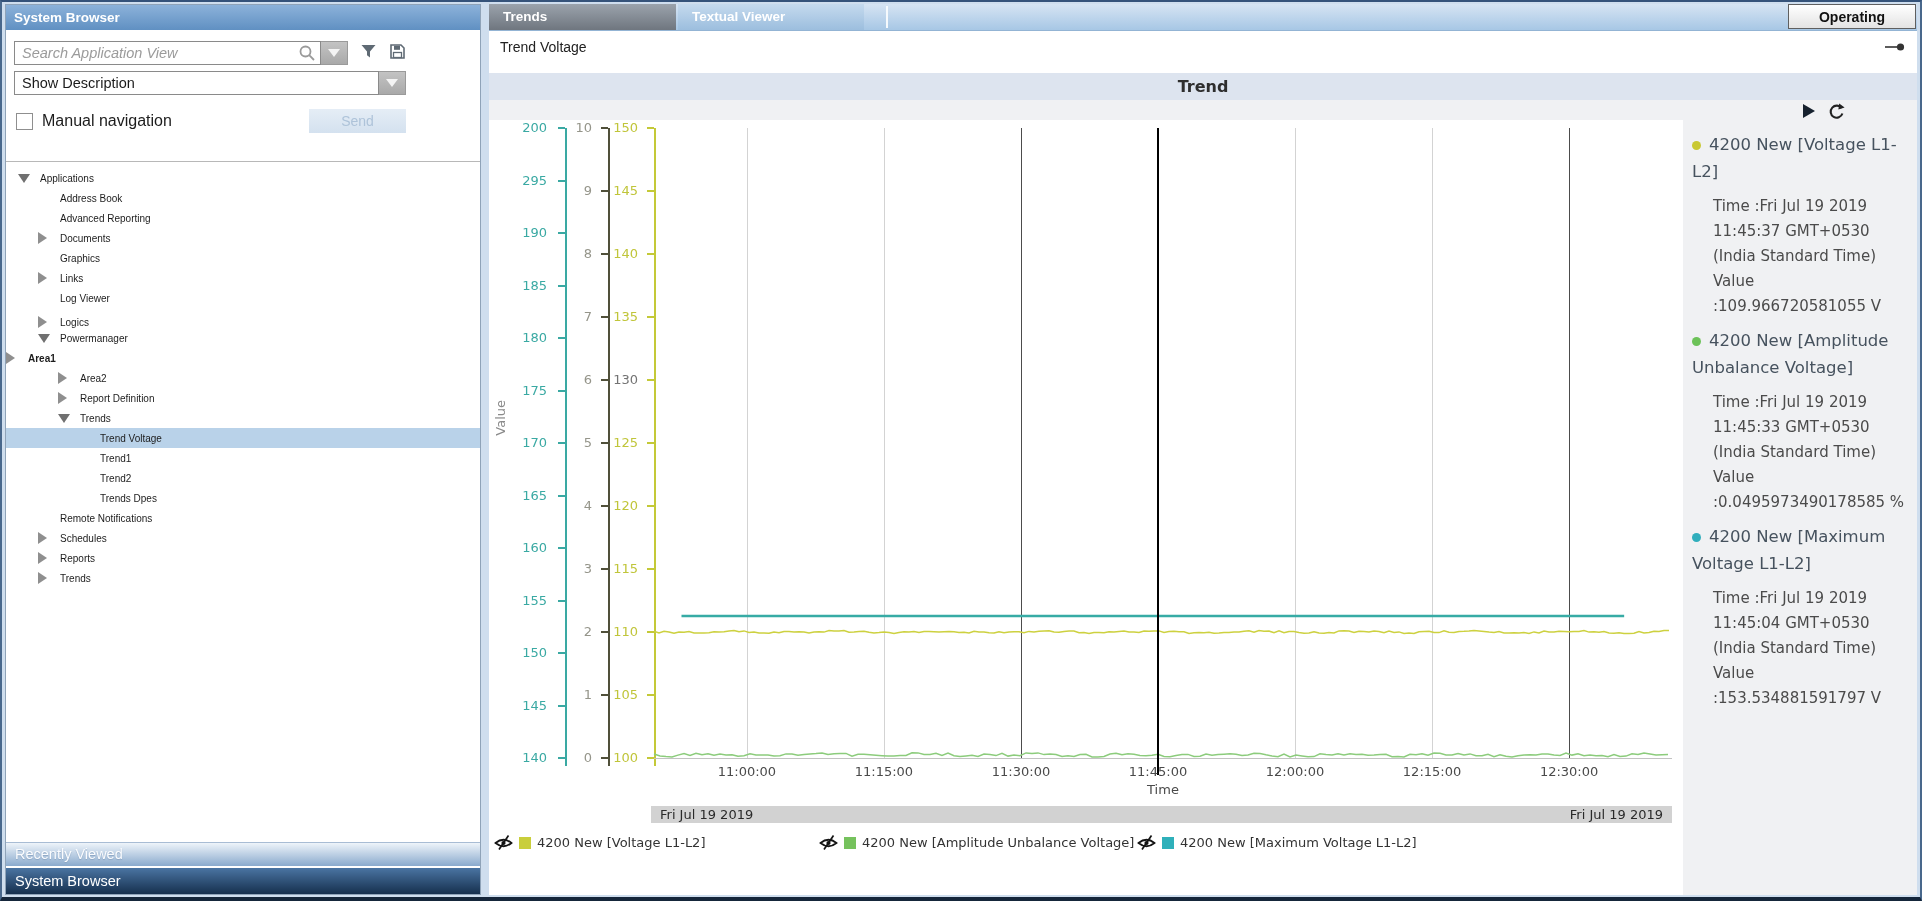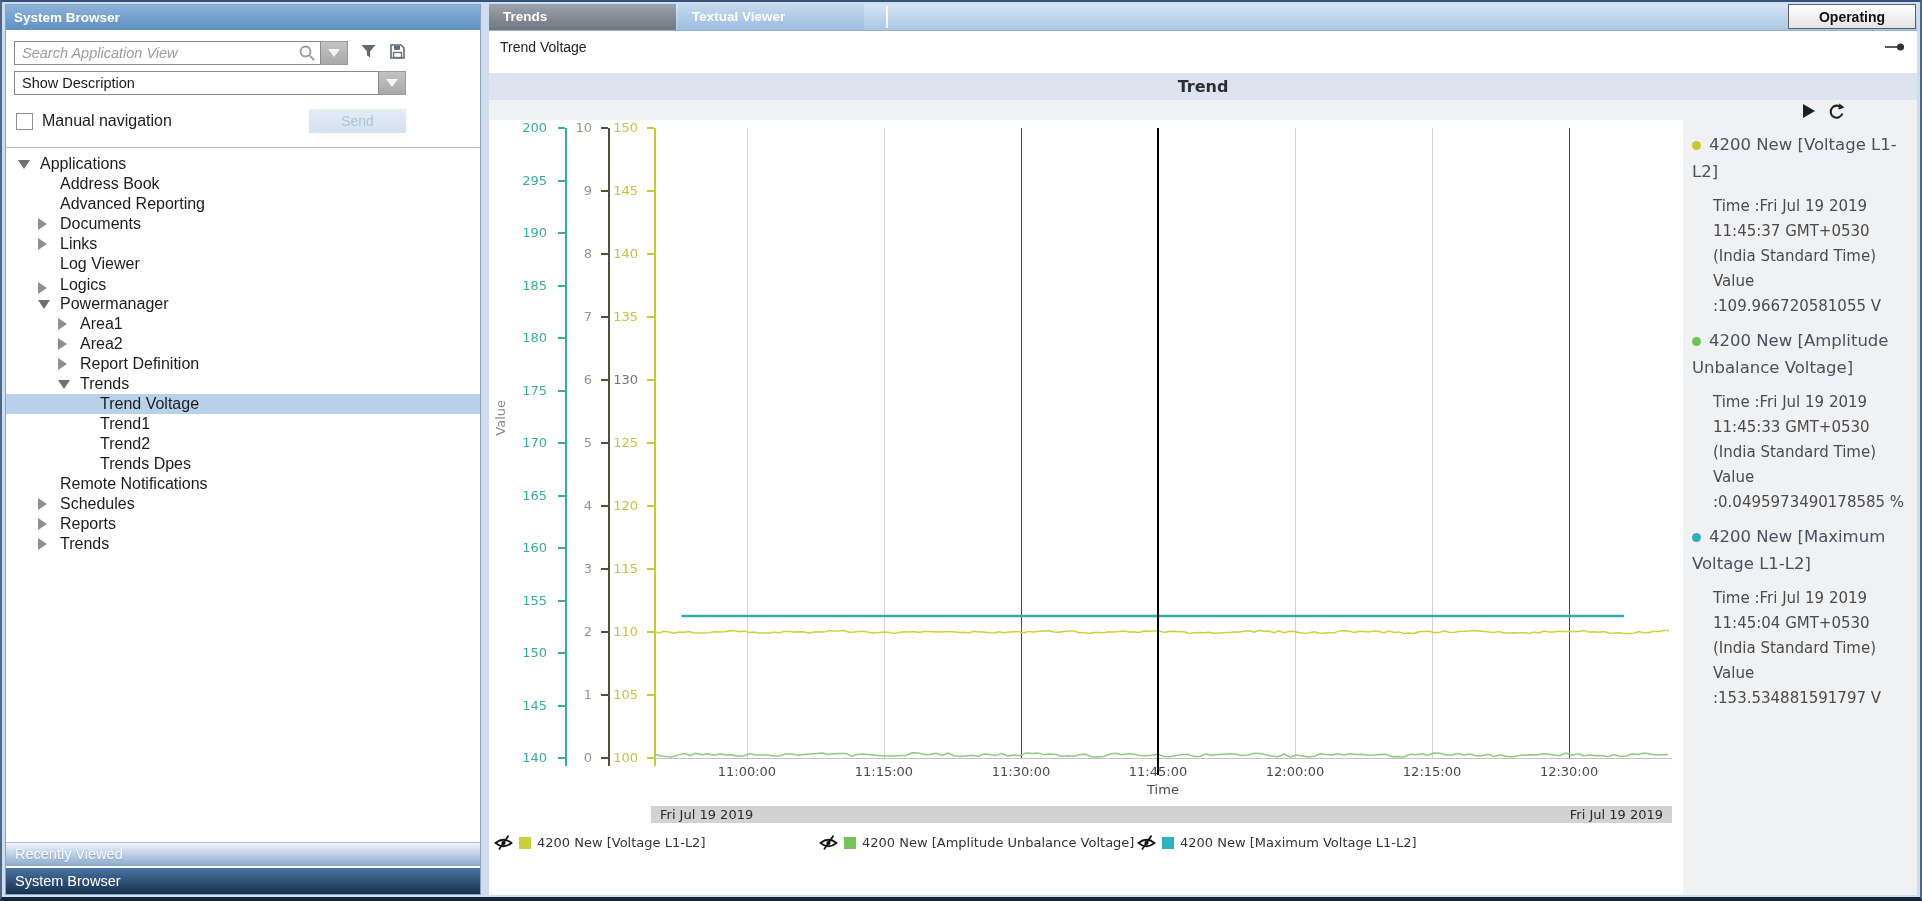"Applications" .tree { font-size: 16px -> 10px; margin-top: 14px -> 28px }
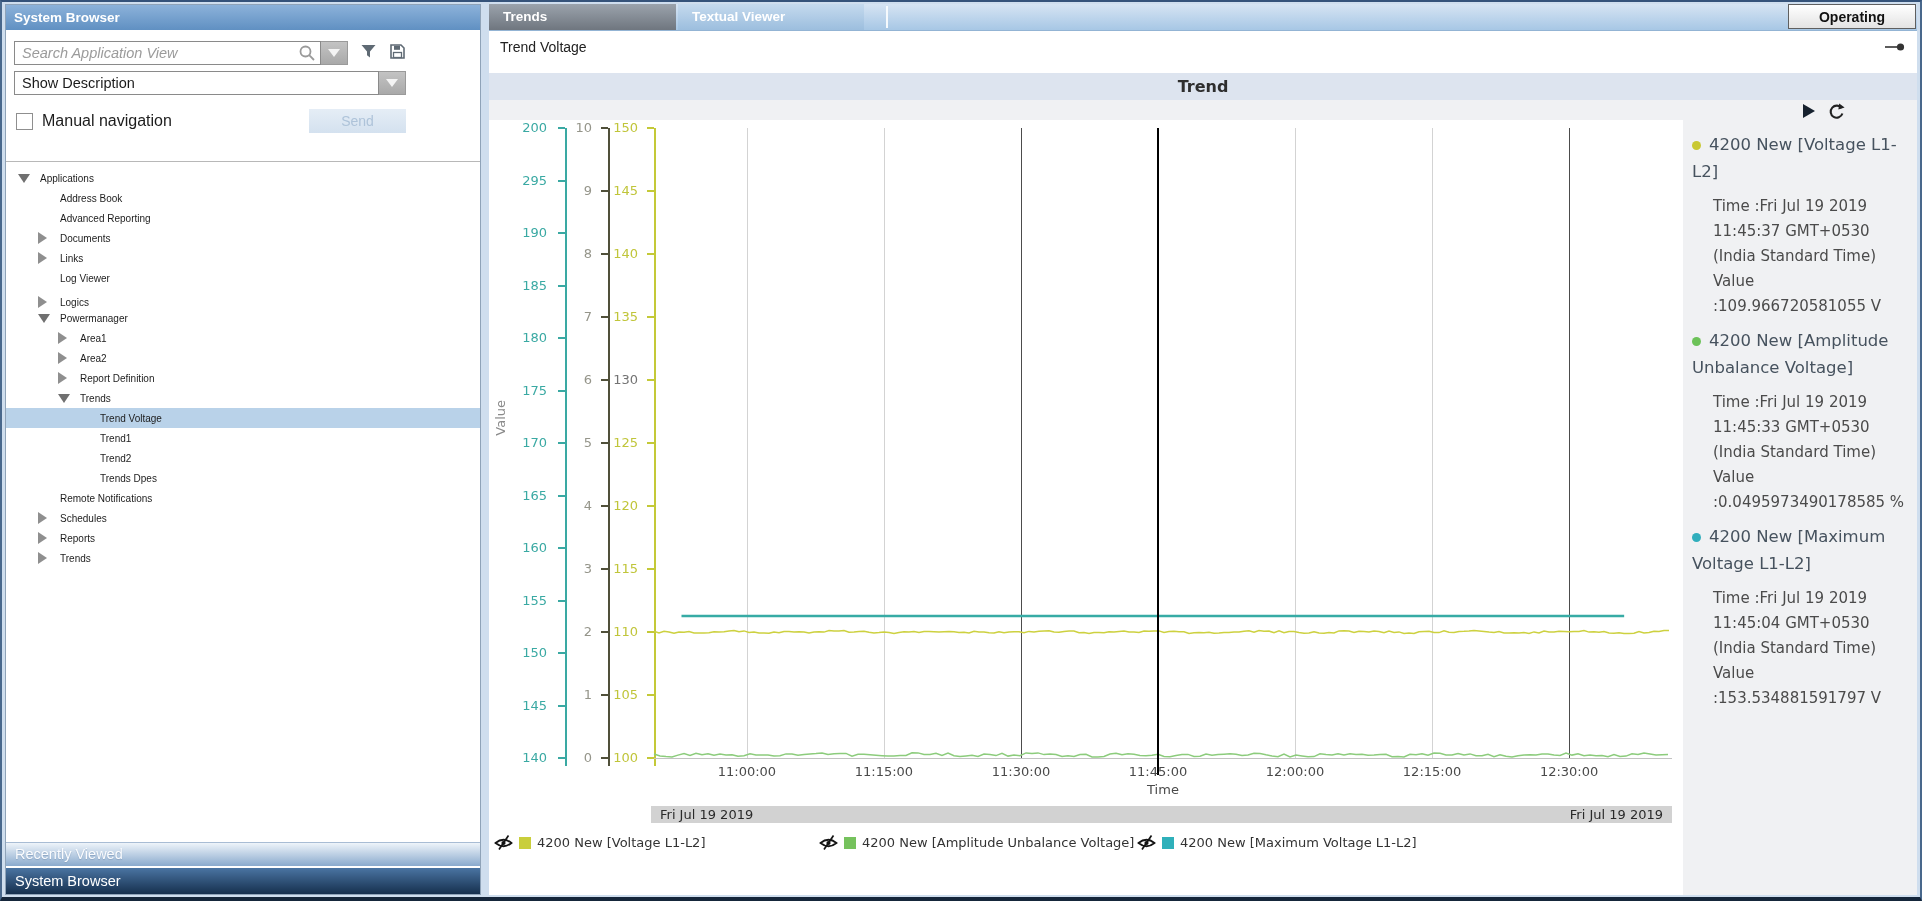"Graphics" div.tree-row { html: none -> <div> <span></span> <span>Graphics</span> </div> }
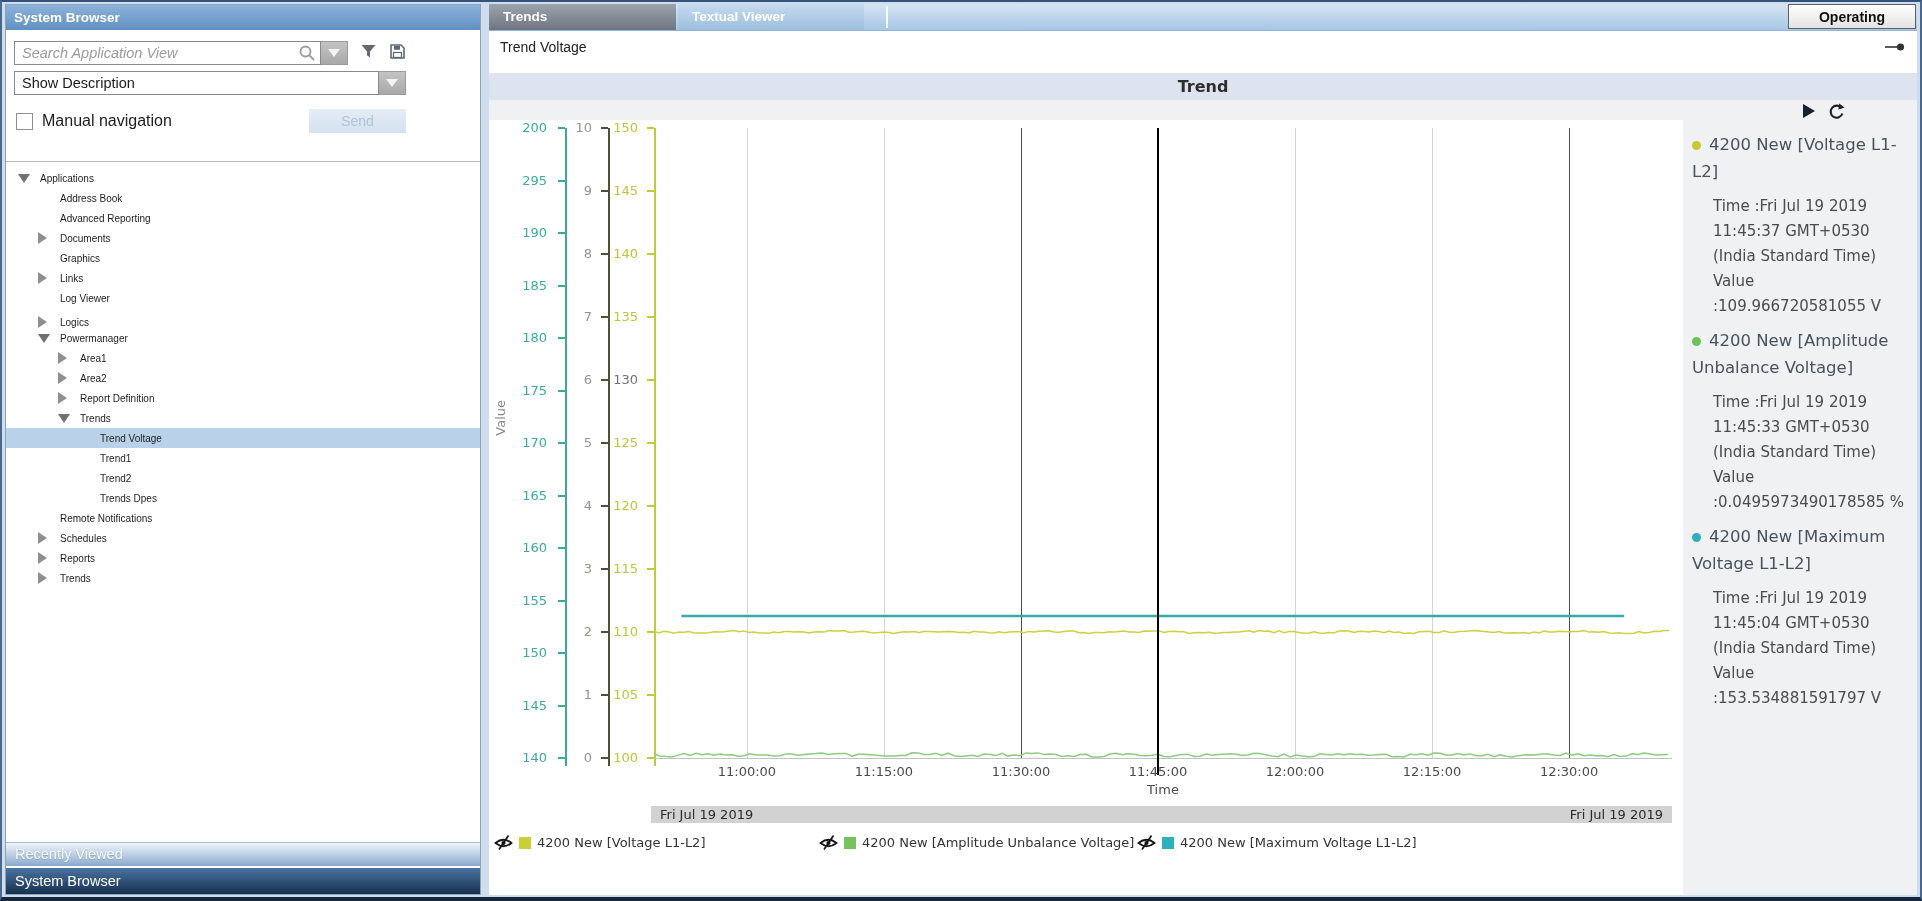"Area1" div.tree-row { font-weight: none -> bold; padding-left: 52px -> none }
